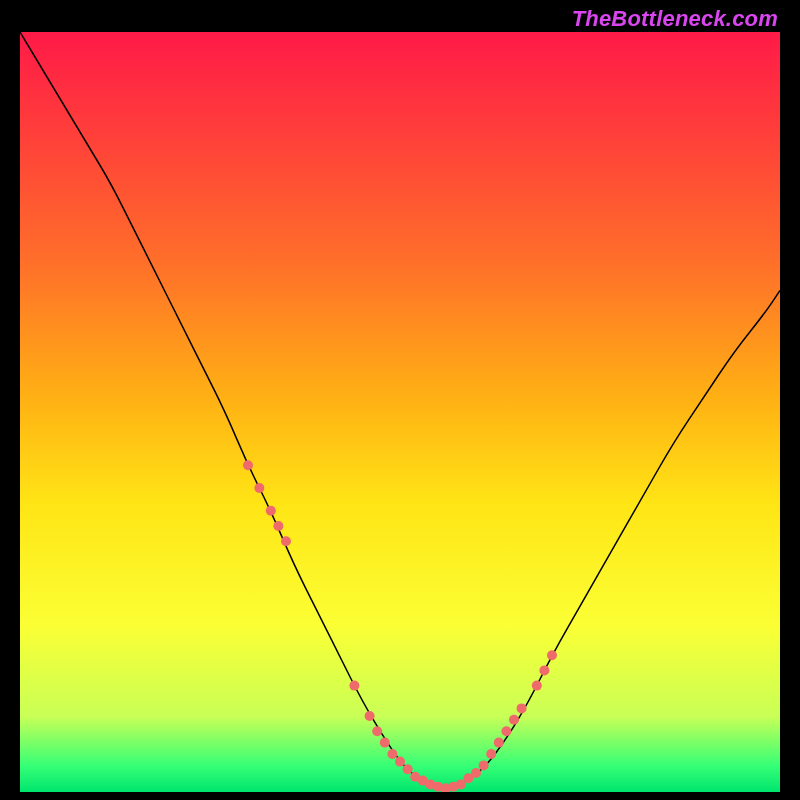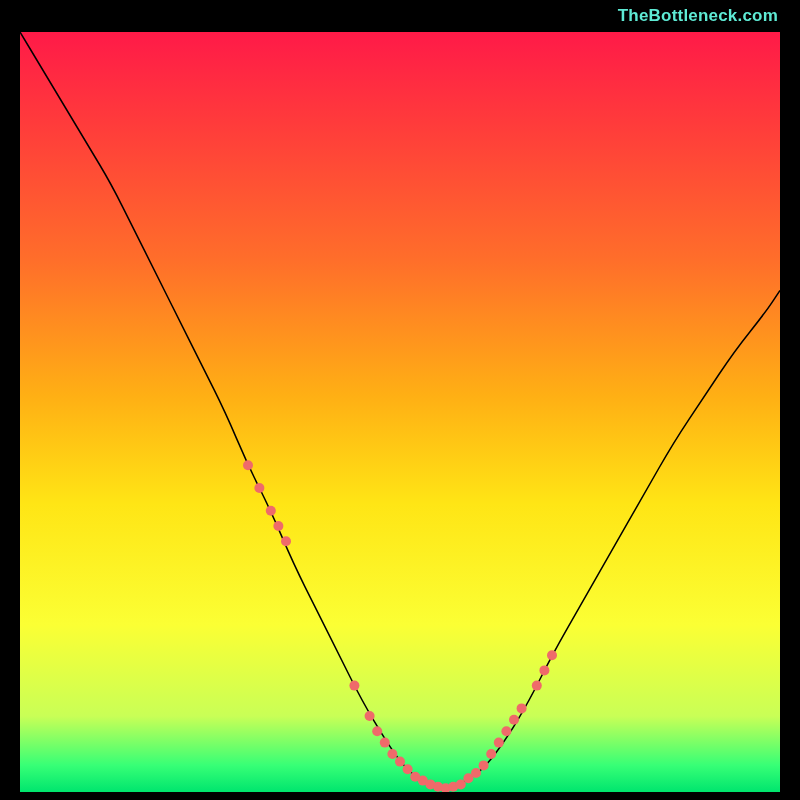"TheBottleneck.com" .watermark { color: #5eead4 -> #d946ef; font-size: 17px -> 22px; font-style: none -> italic }
